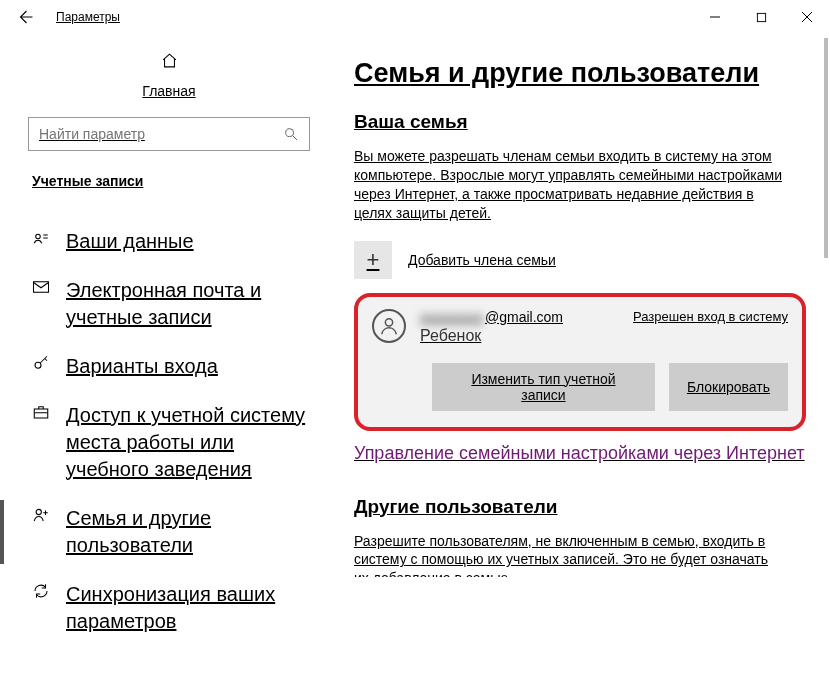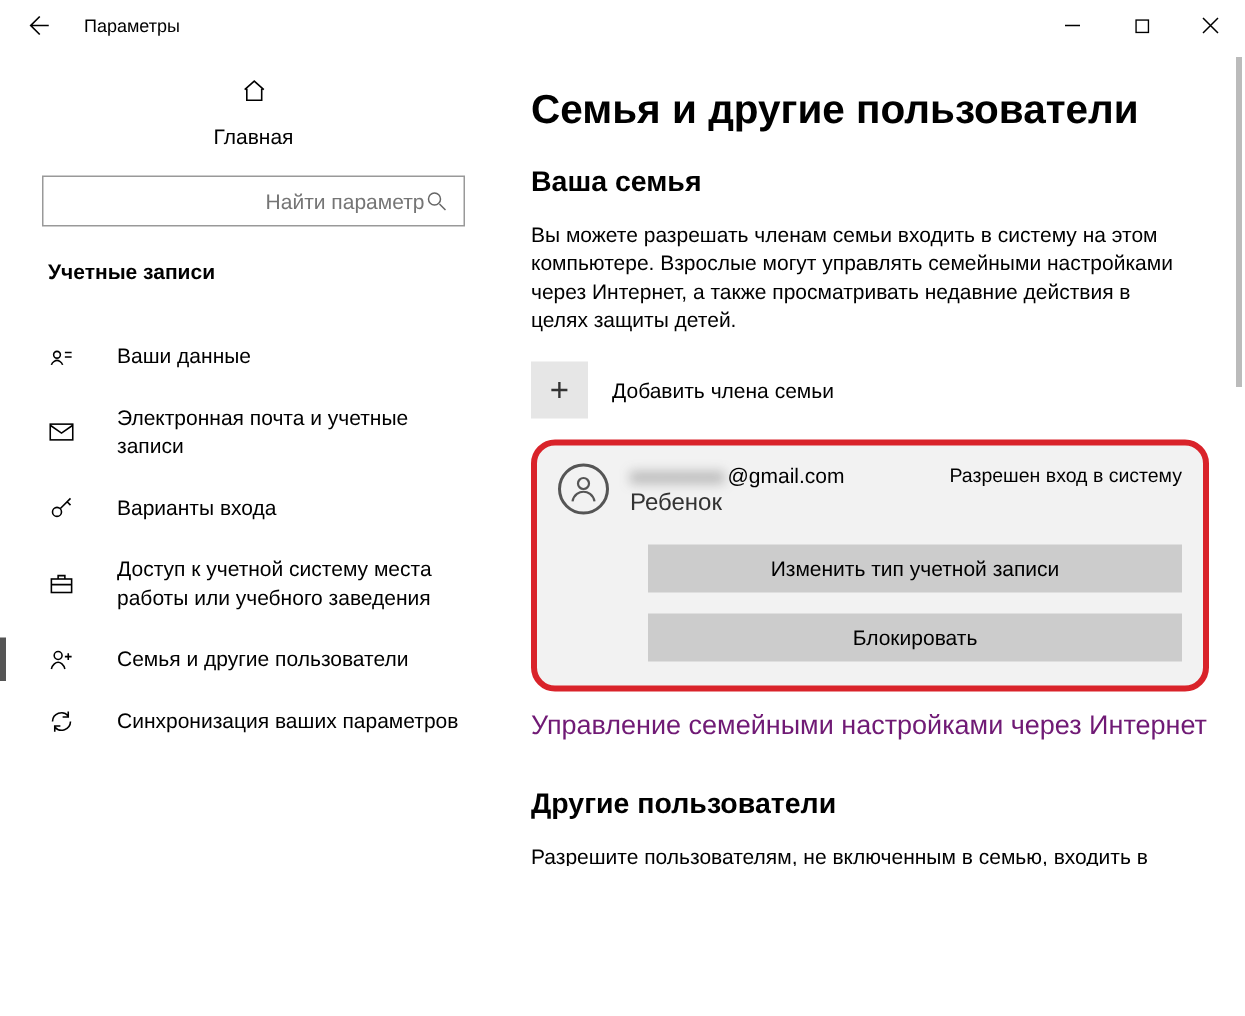"Параметры" .window { text-decoration: none -> underline }
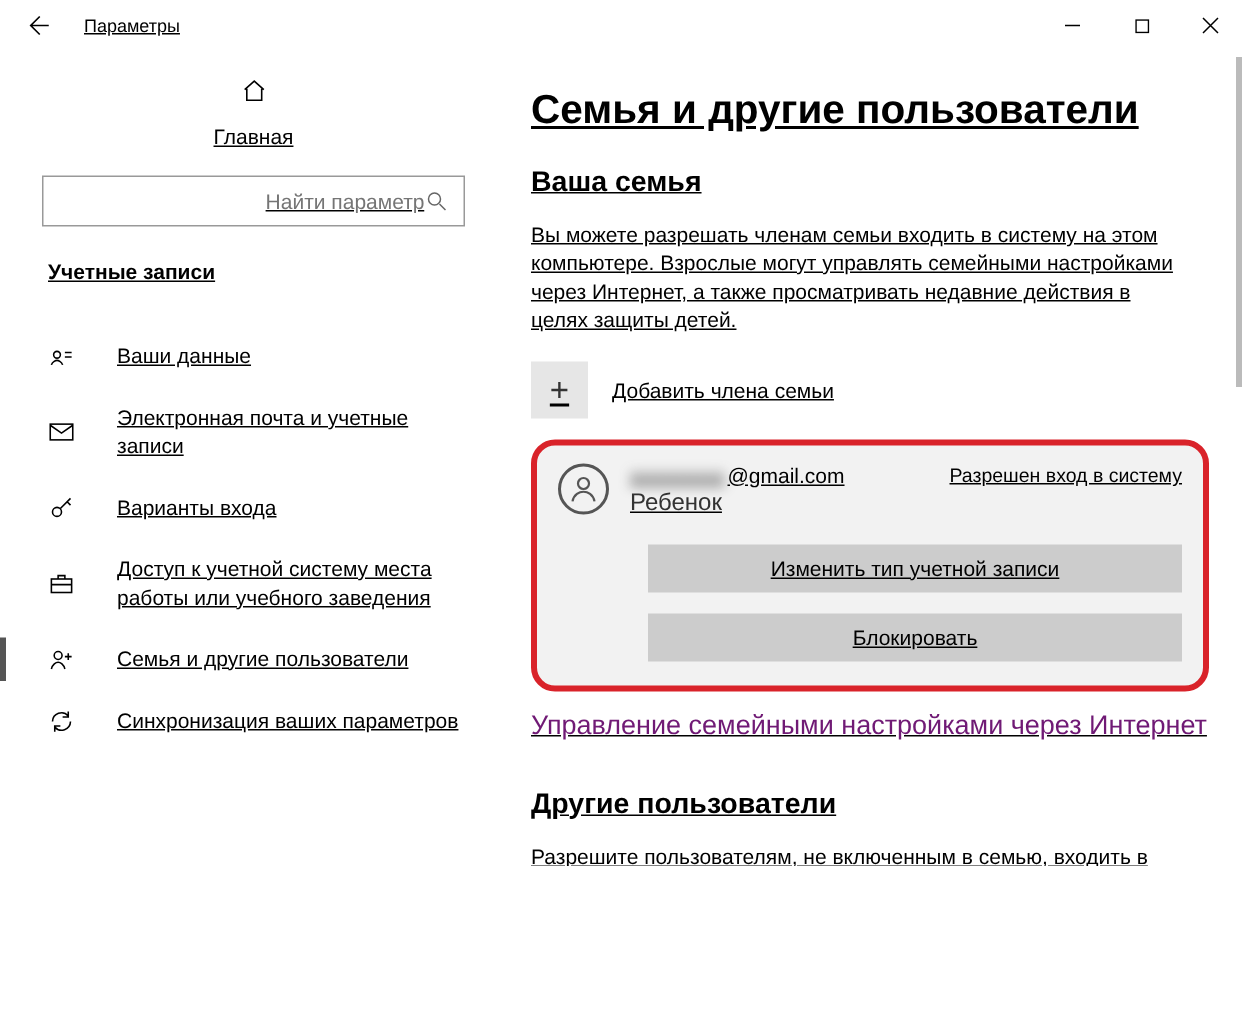"Найти параметр" .search-box input { text-align: right -> none }
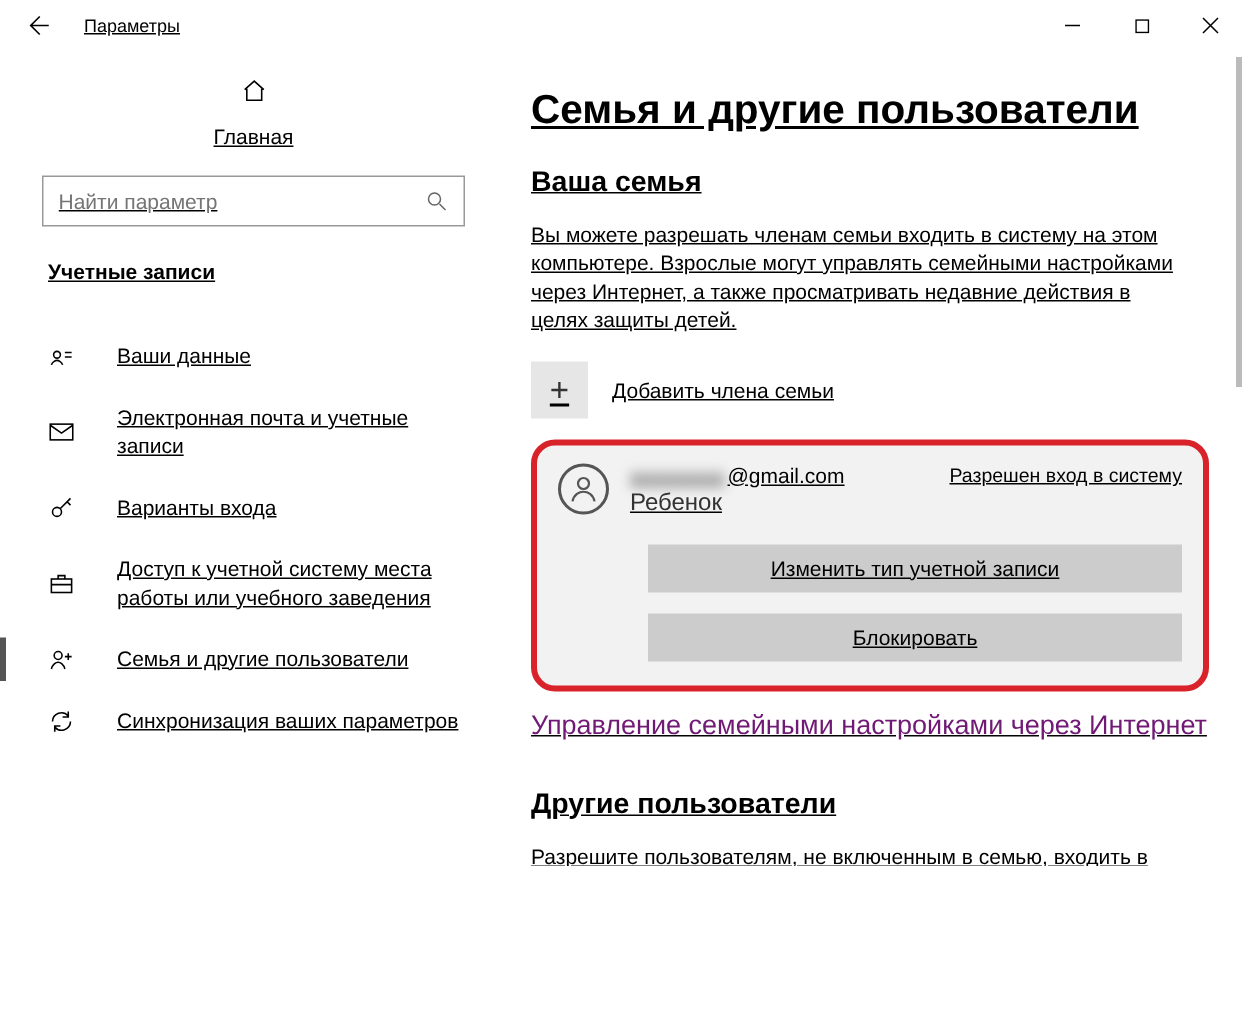"Ваши данные" .nav-item { align-items: center -> flex-start; font-size: 14px -> 20px; gap: 28px -> 16px }
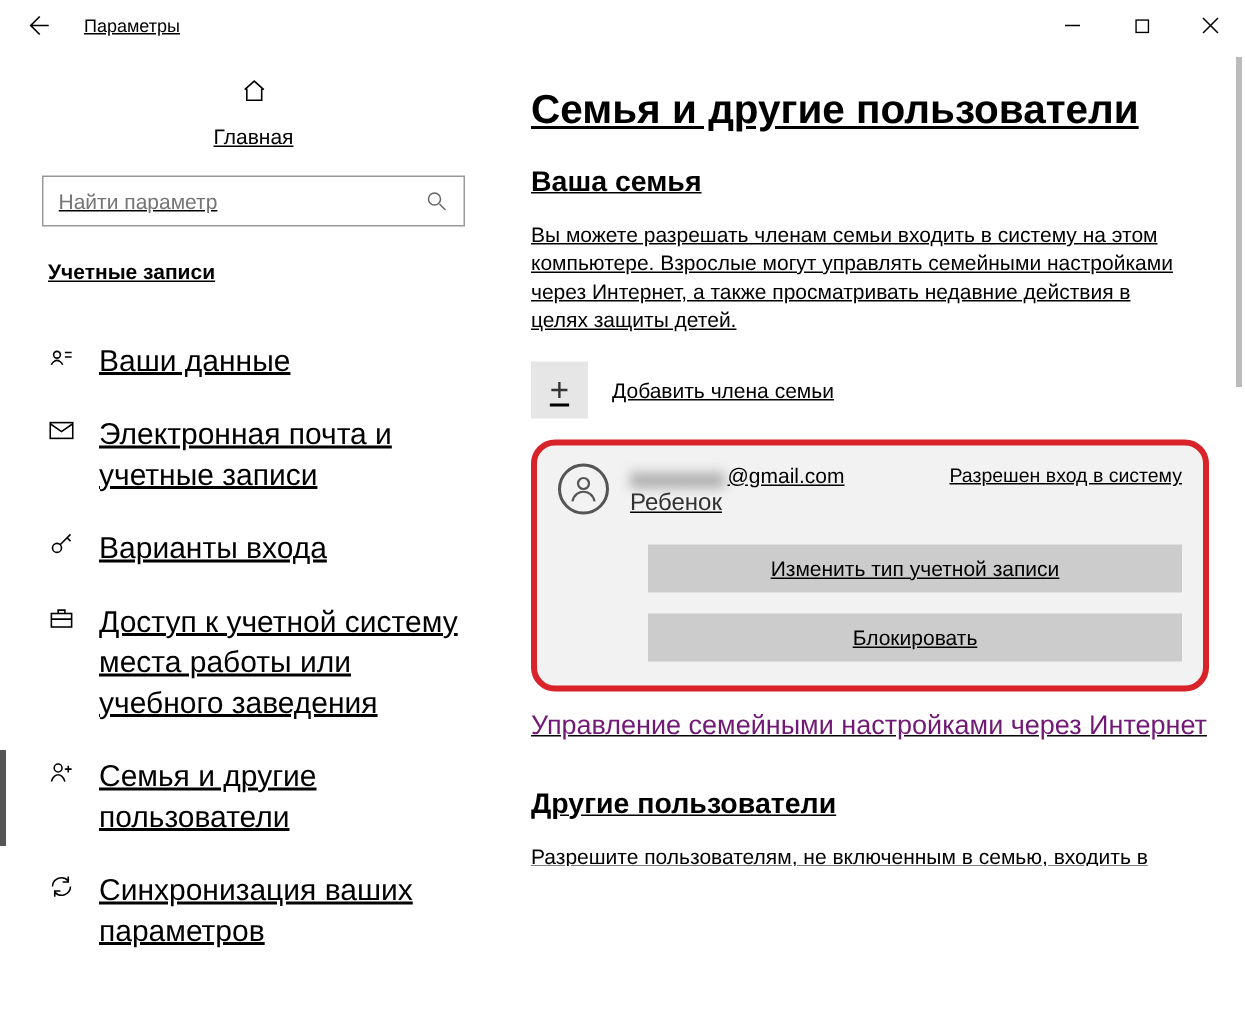"Изменить тип учетной записи" .member-buttons { flex-direction: column -> none }
